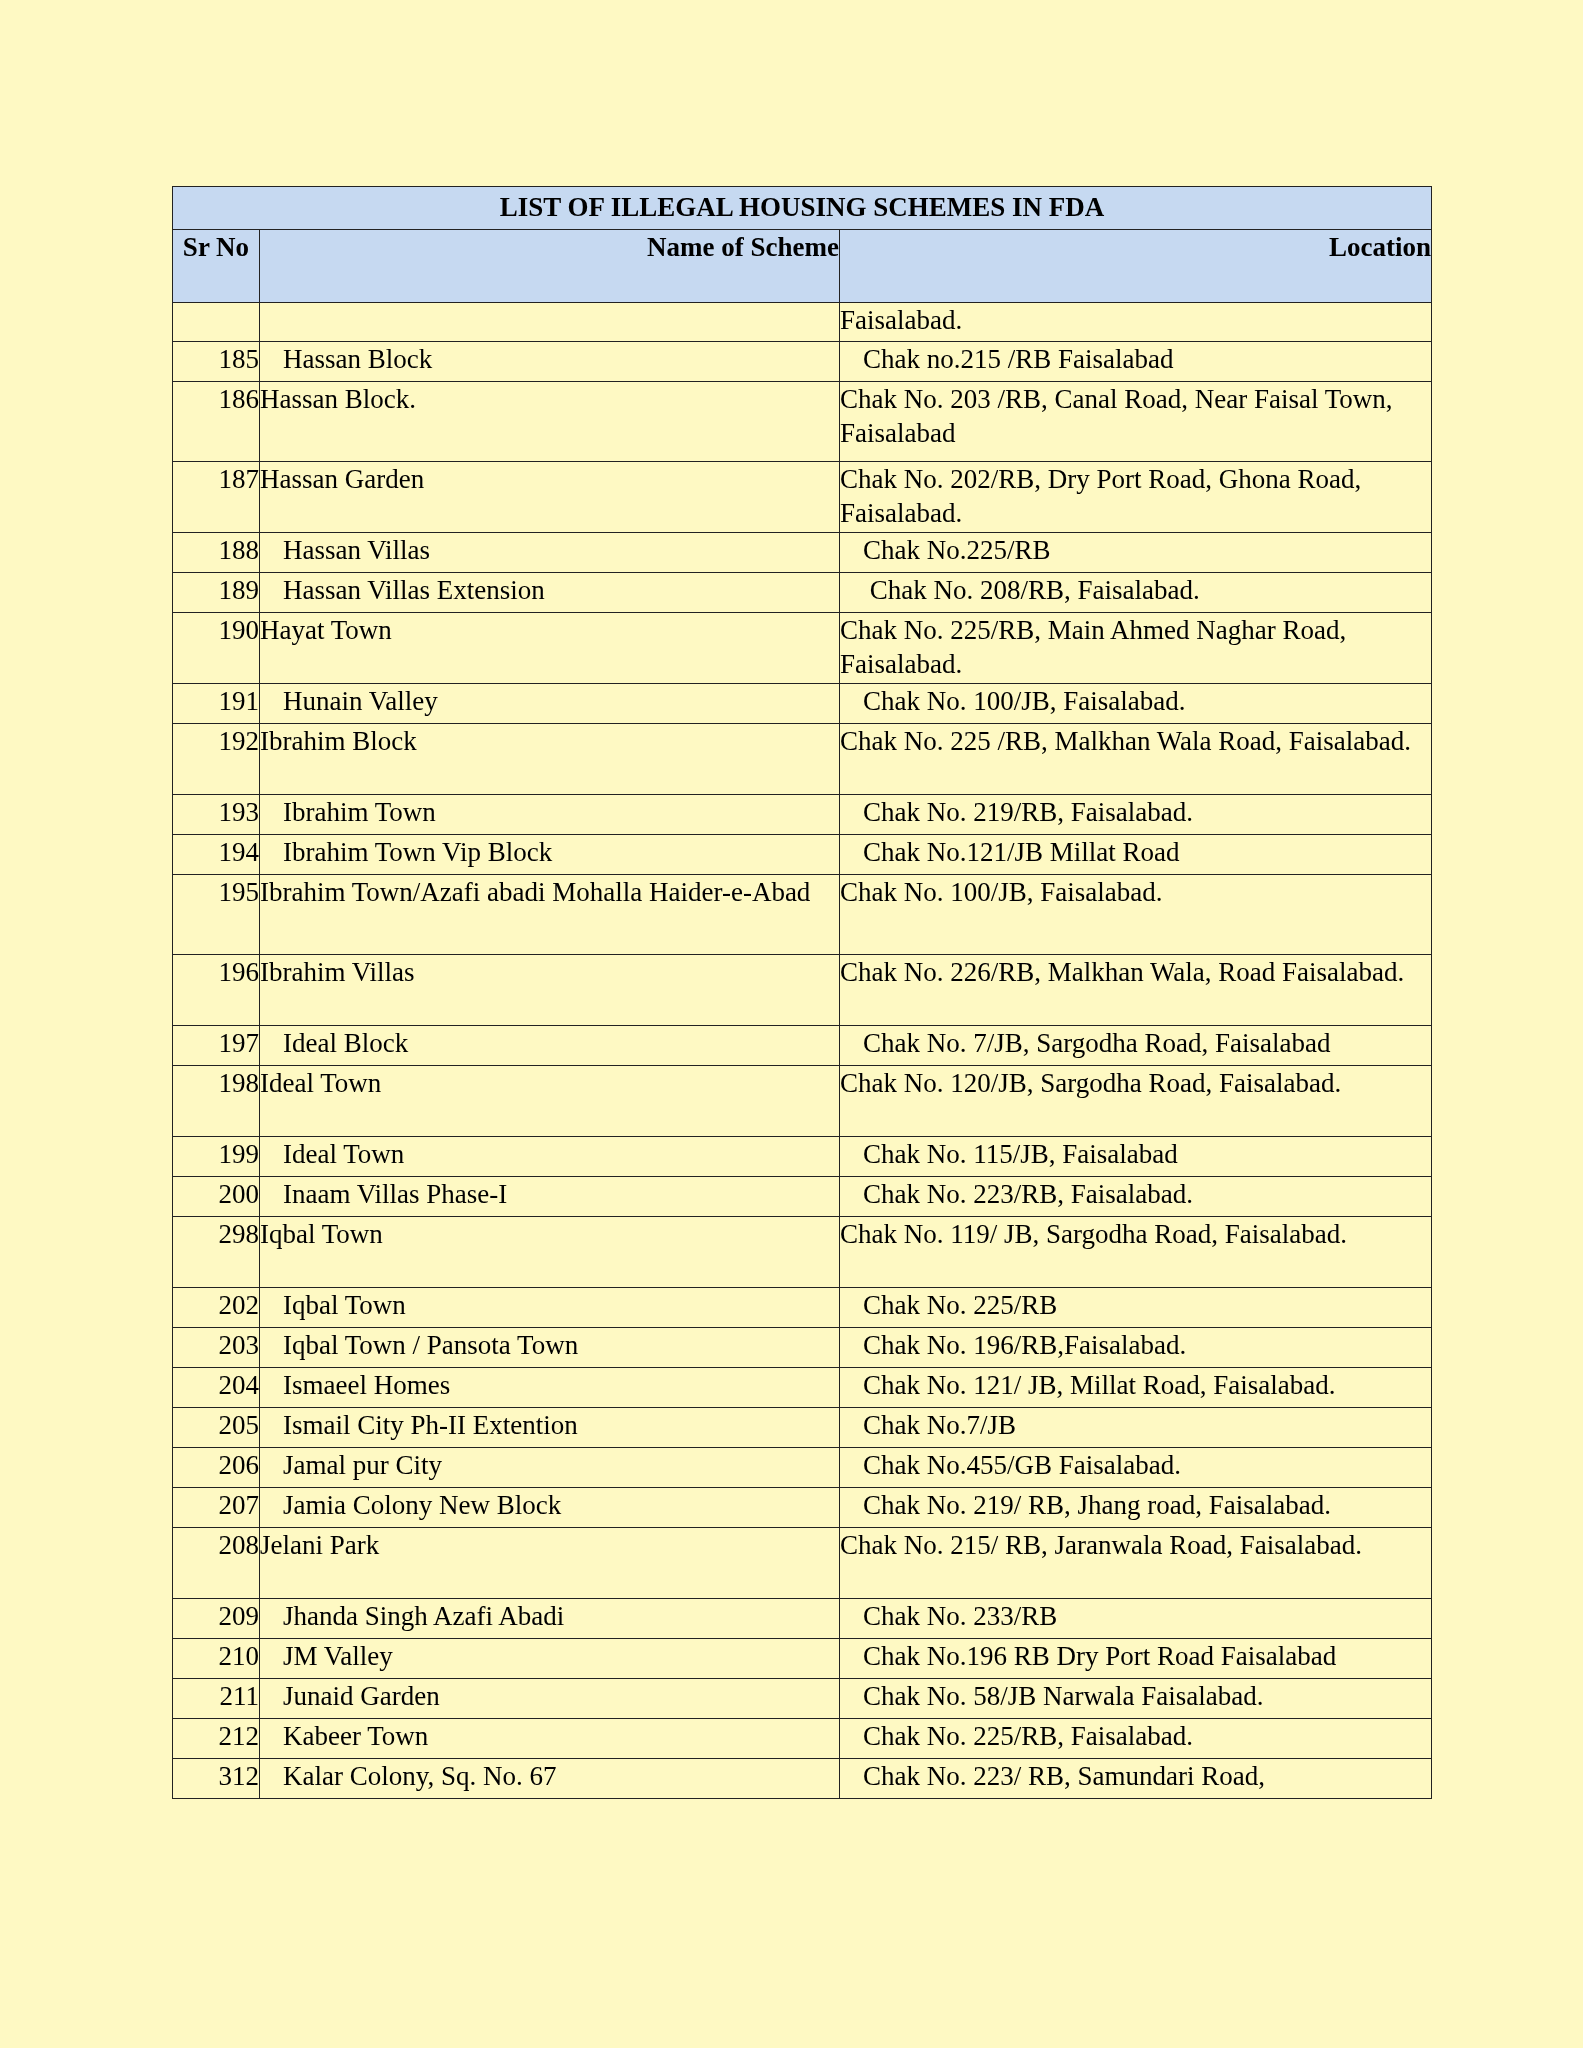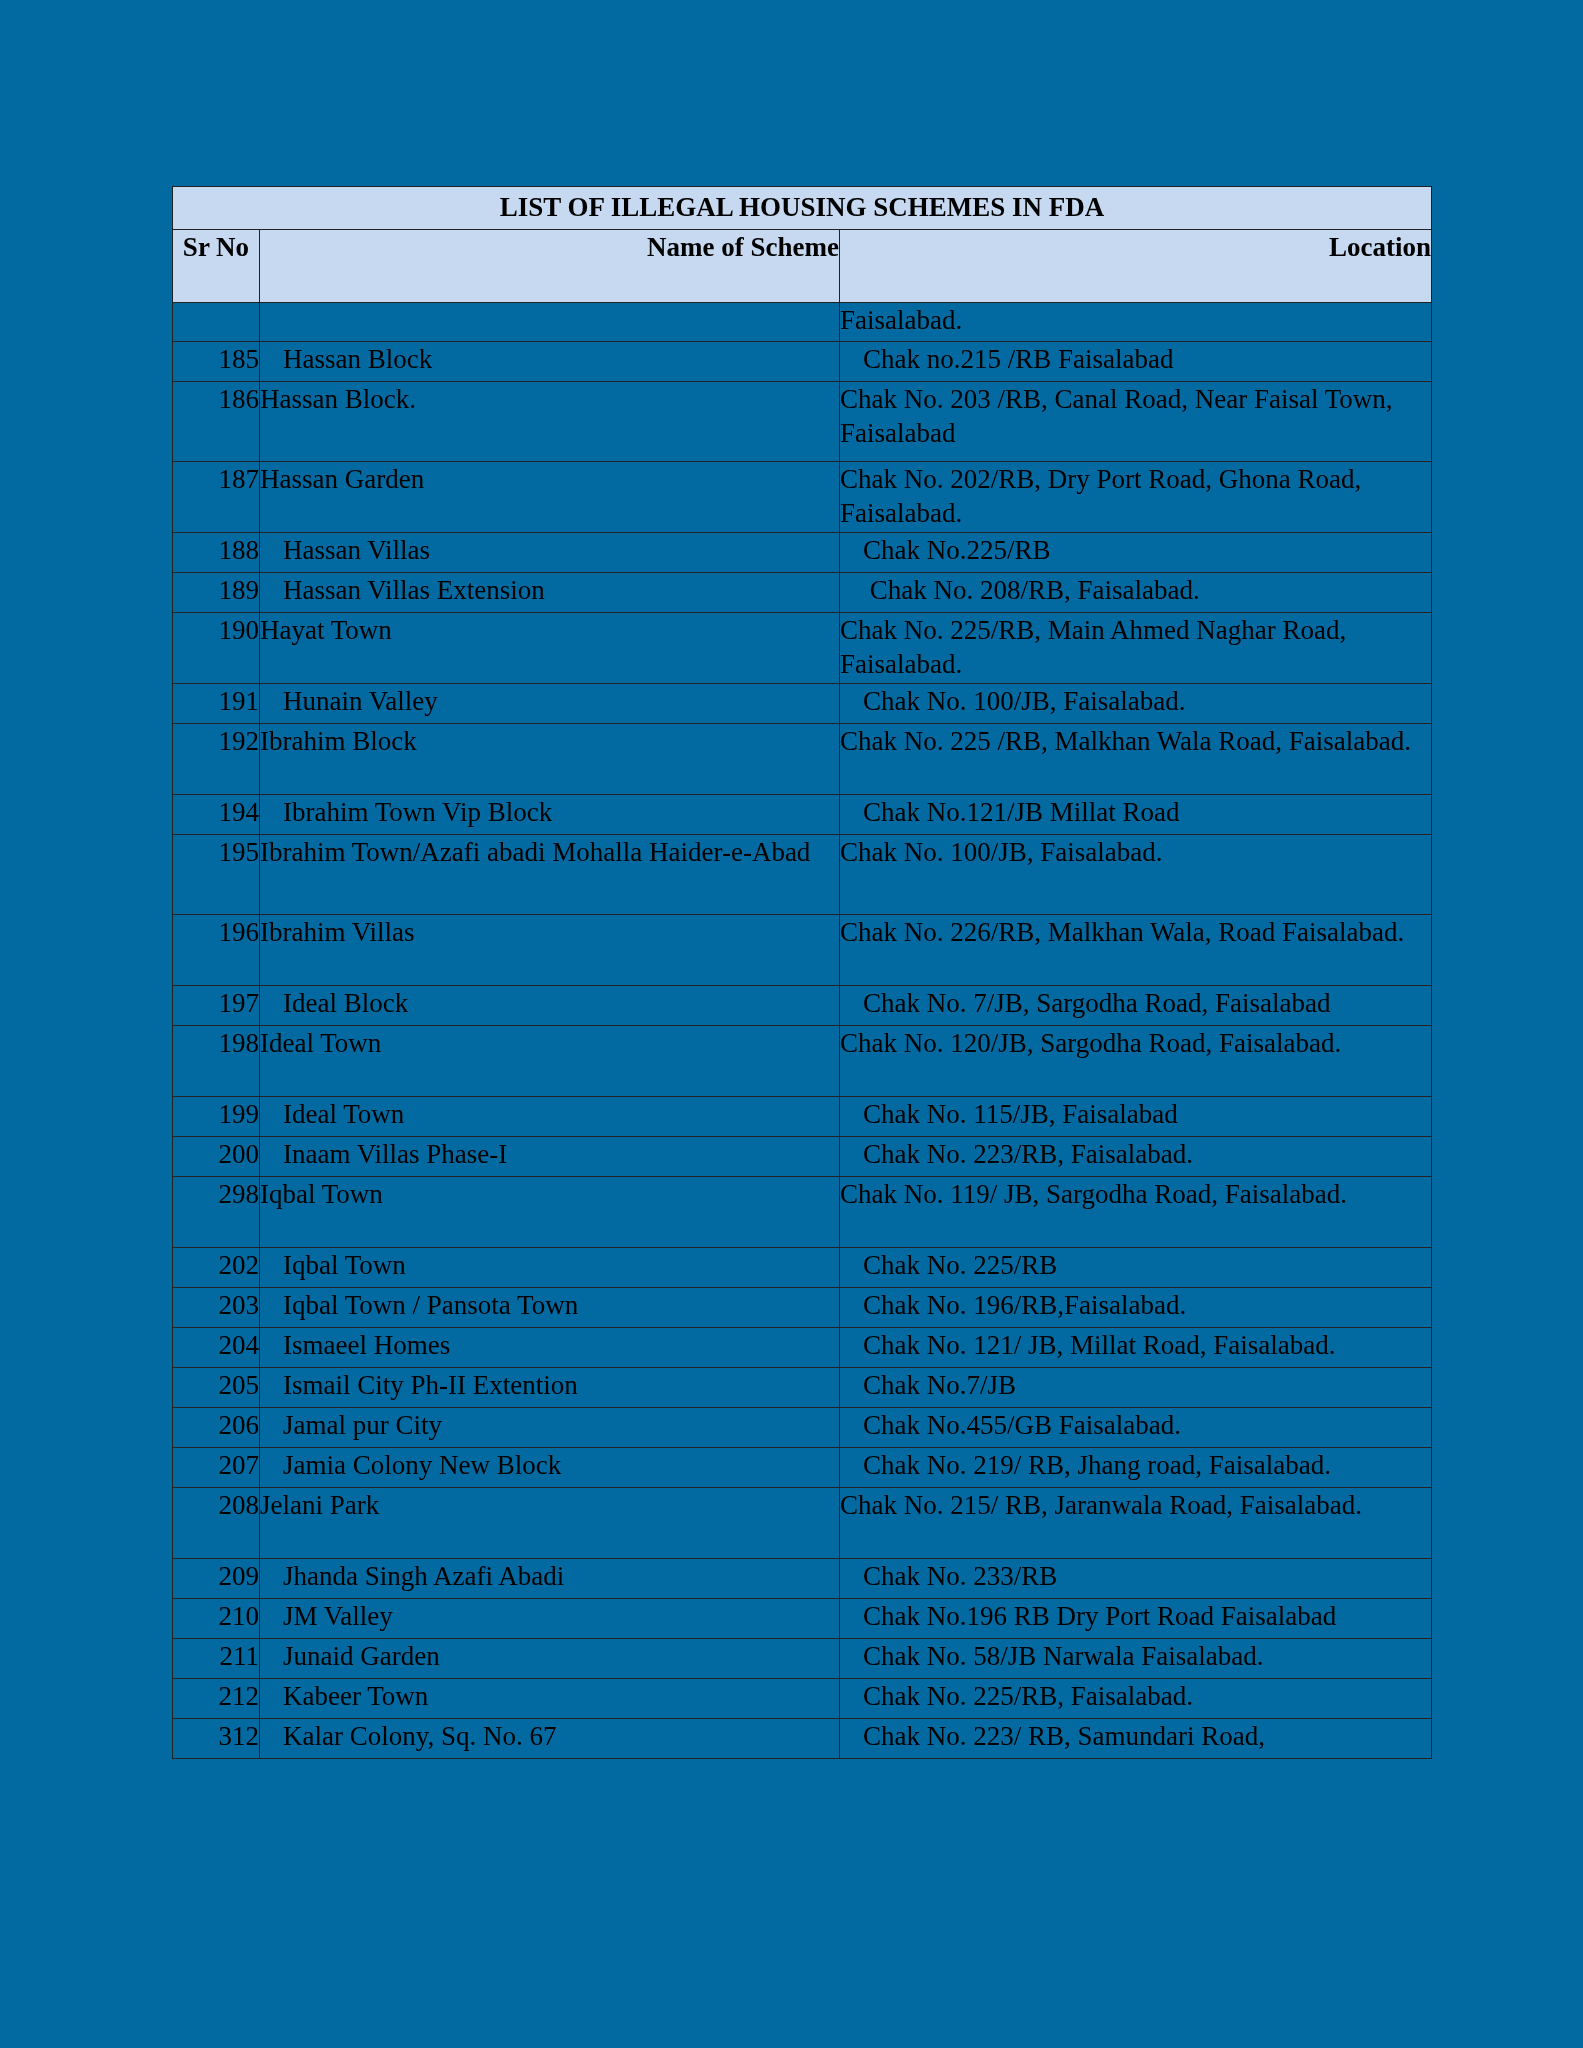"LIST OF ILLEGAL HOUSING SCHEMES" .page { background: #0369a1 -> #fef9c3 }
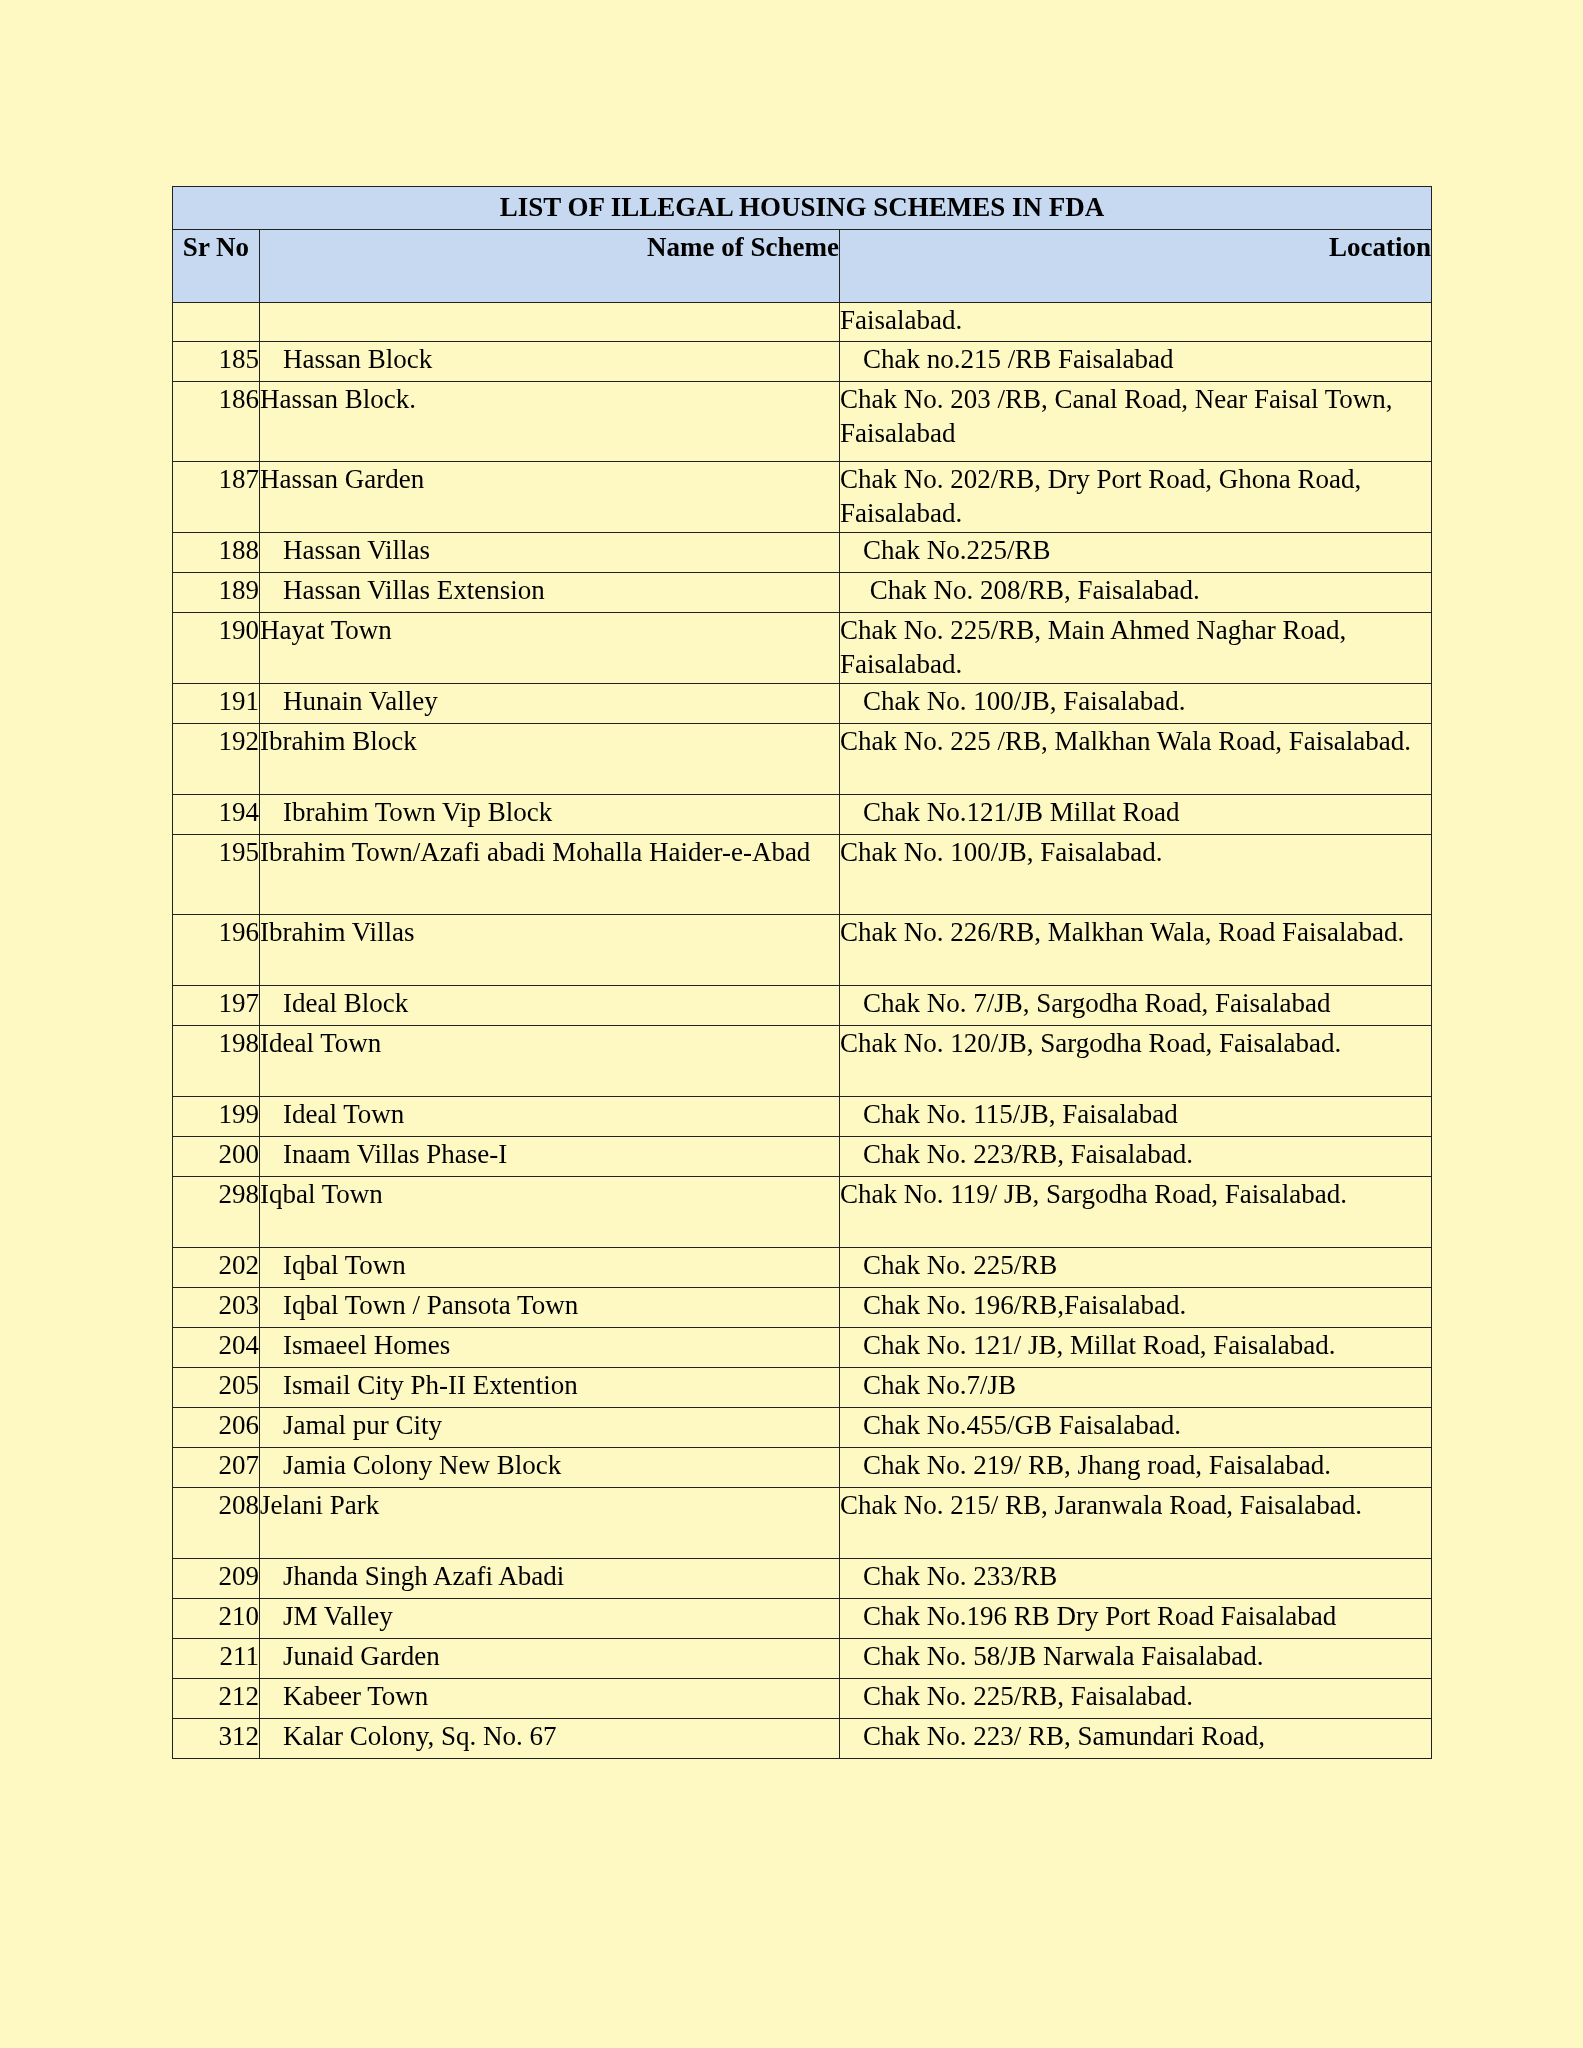"193" tr.r1 { html: none -> <tr> <td>193</td> <td>Ibrahim Town</td> <td>Chak No. 219/RB, Faisalabad.</td> </tr> }
